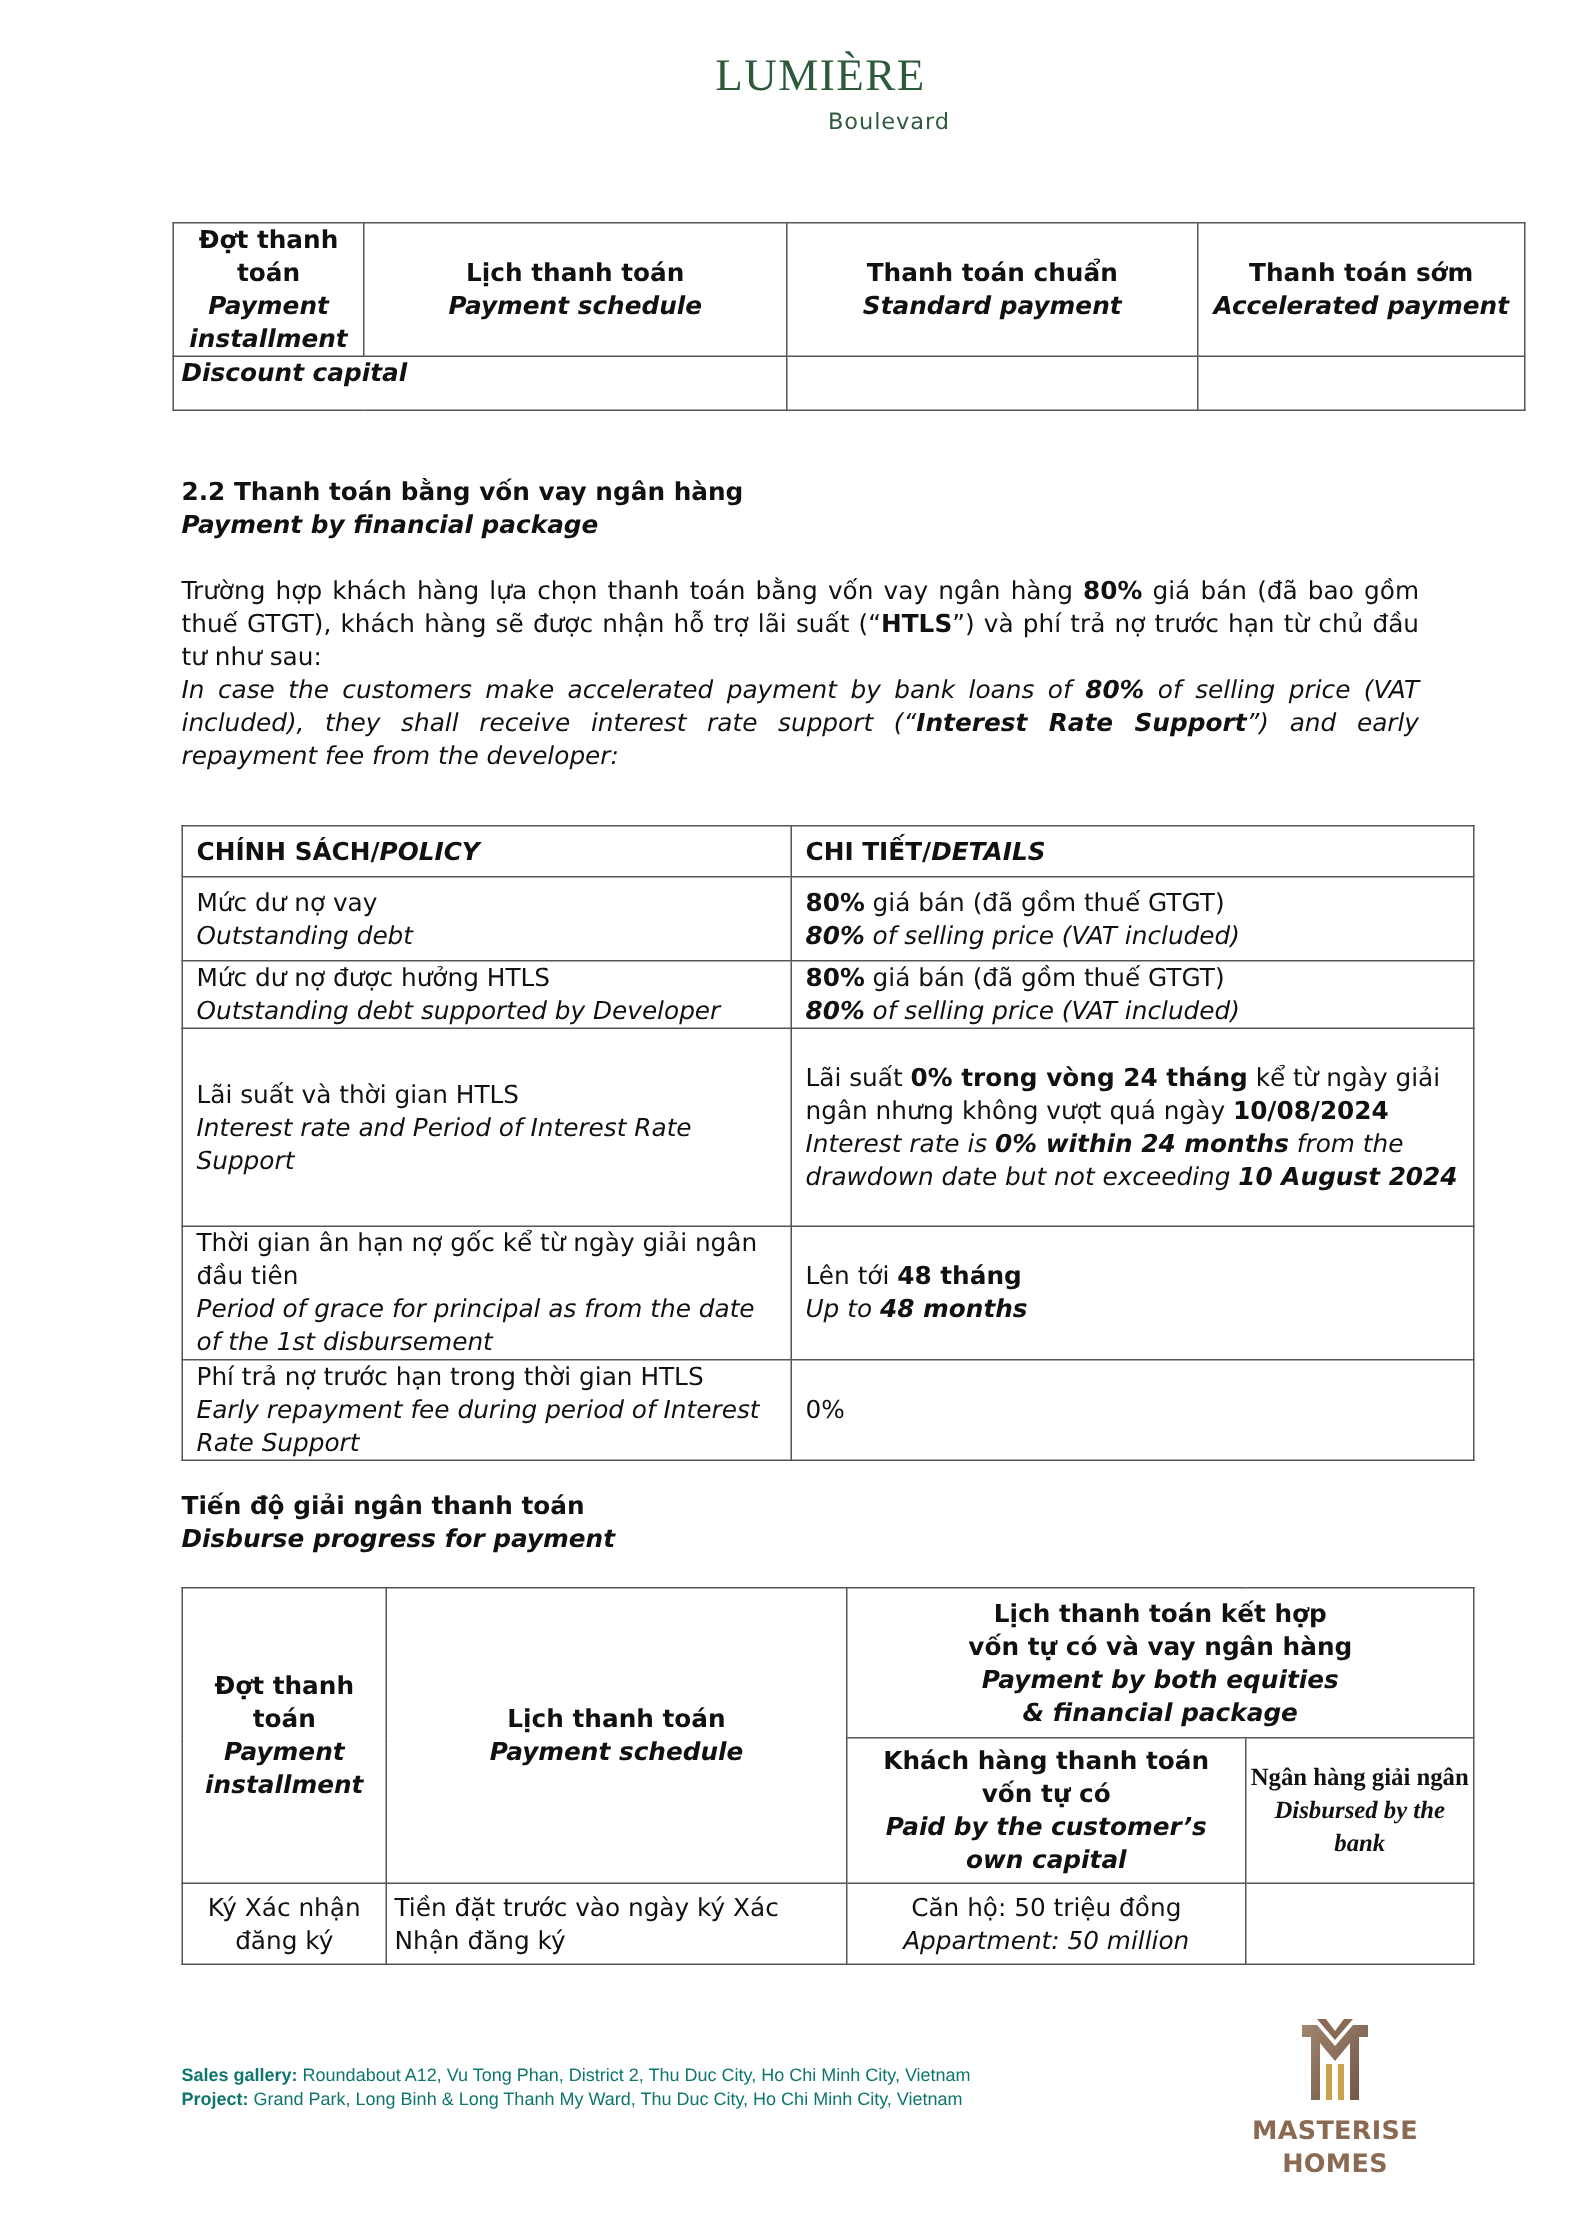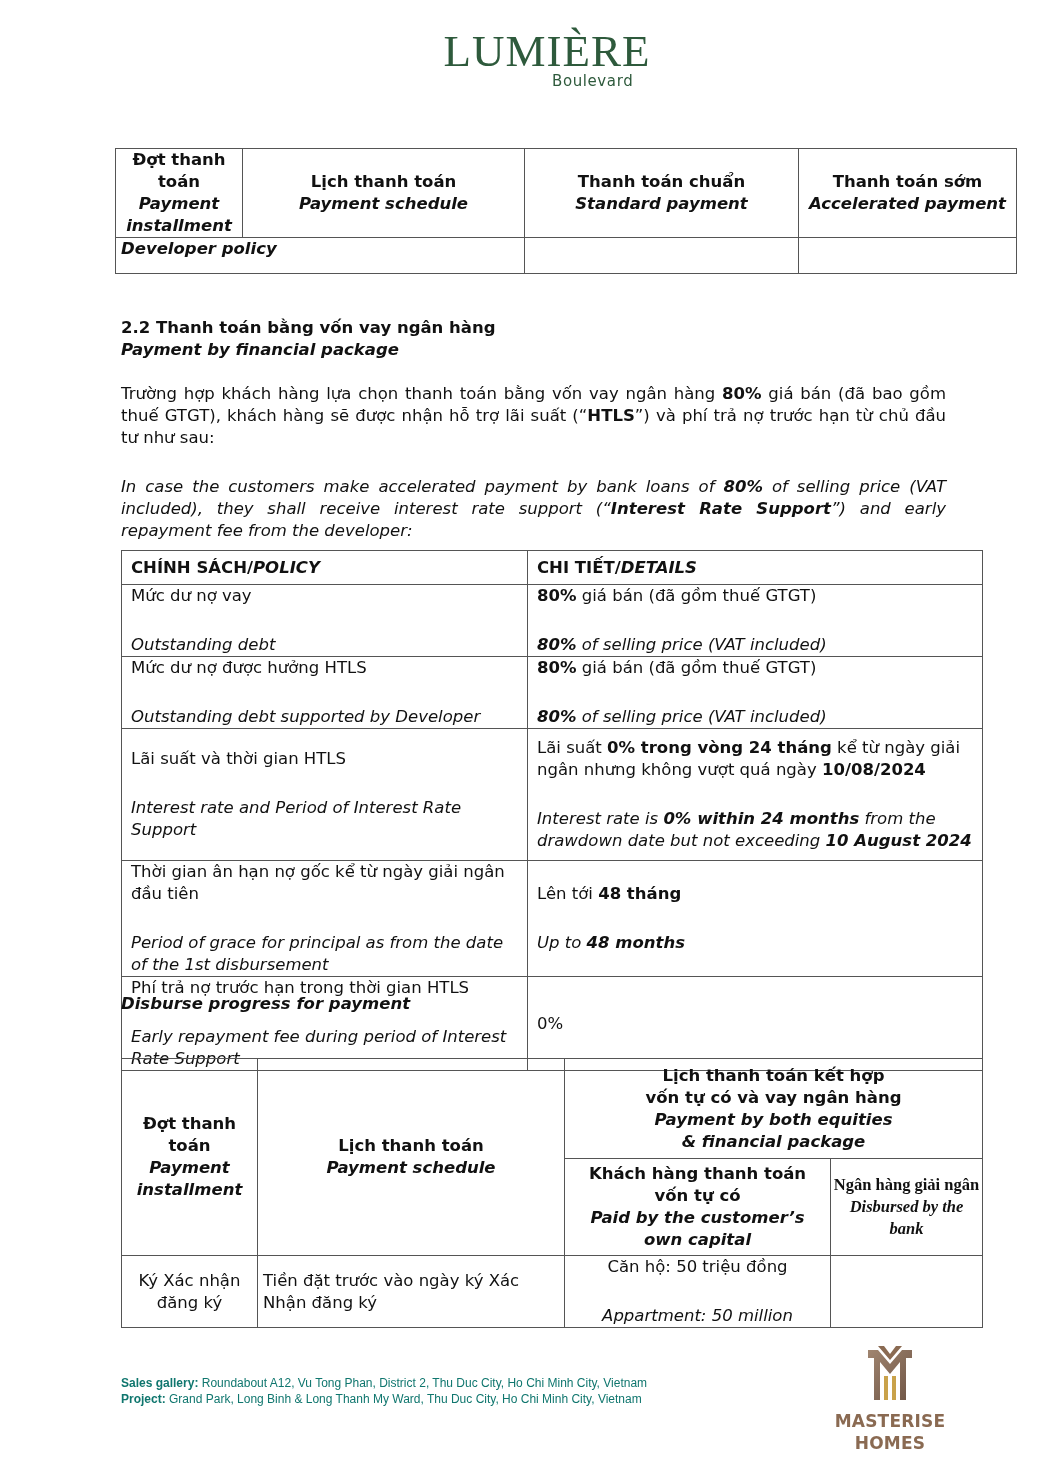"LUMIÈRE" .logo .brand { font-size: 45px -> 30px }
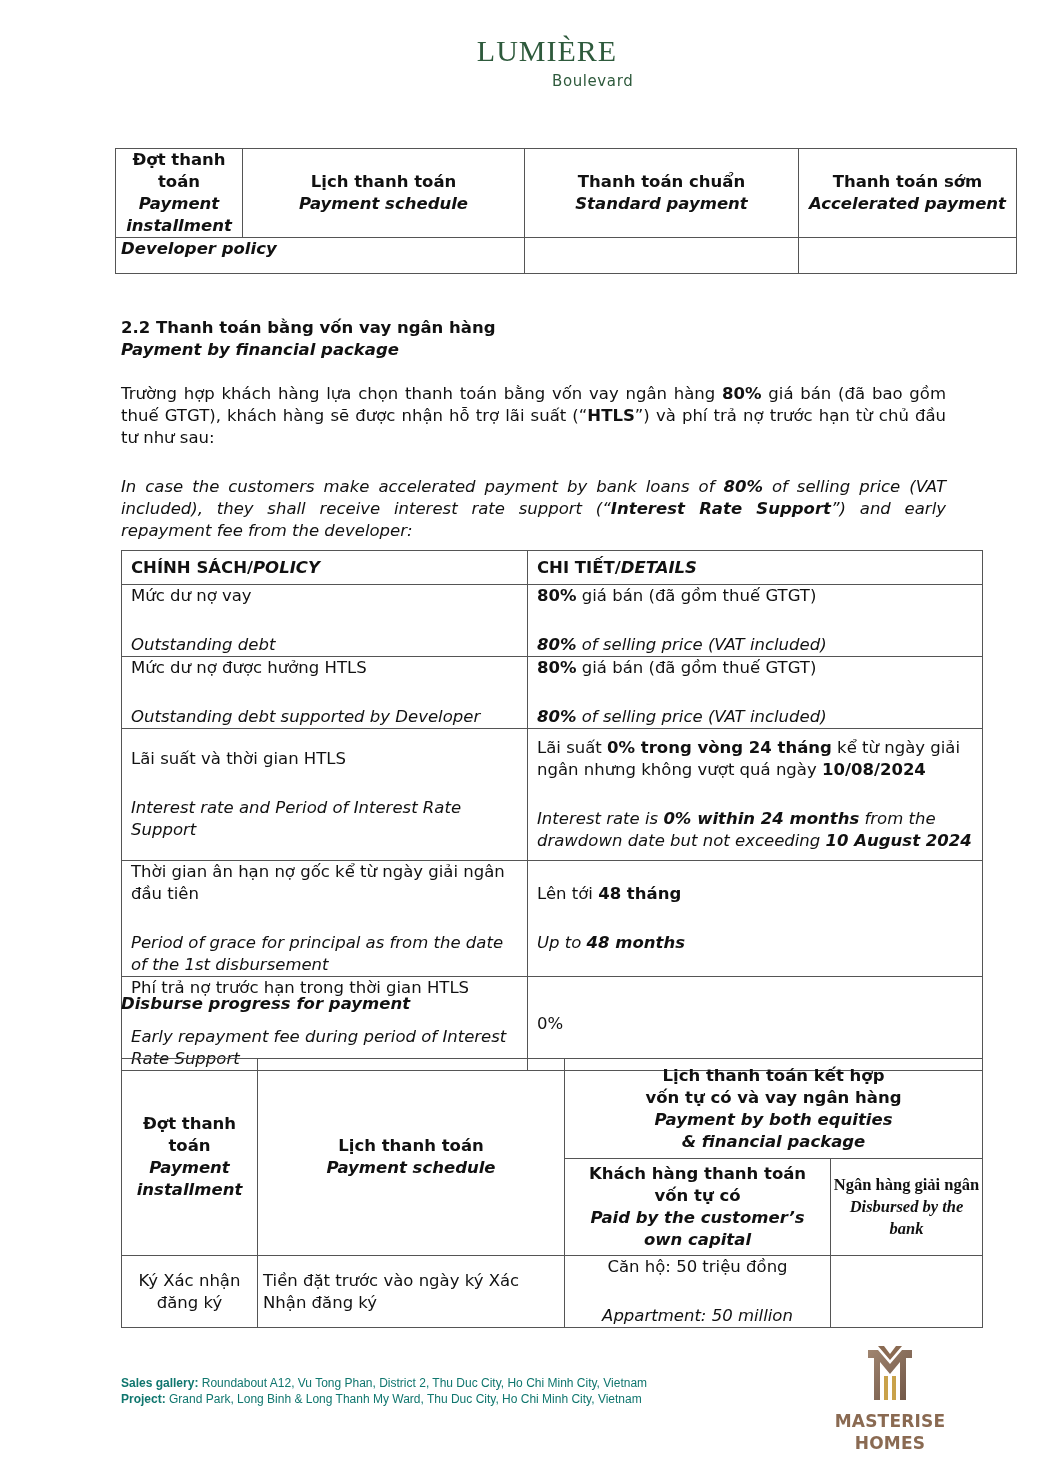"Developer policy" td.disc-label { text: Developer policy -> Discount capital }
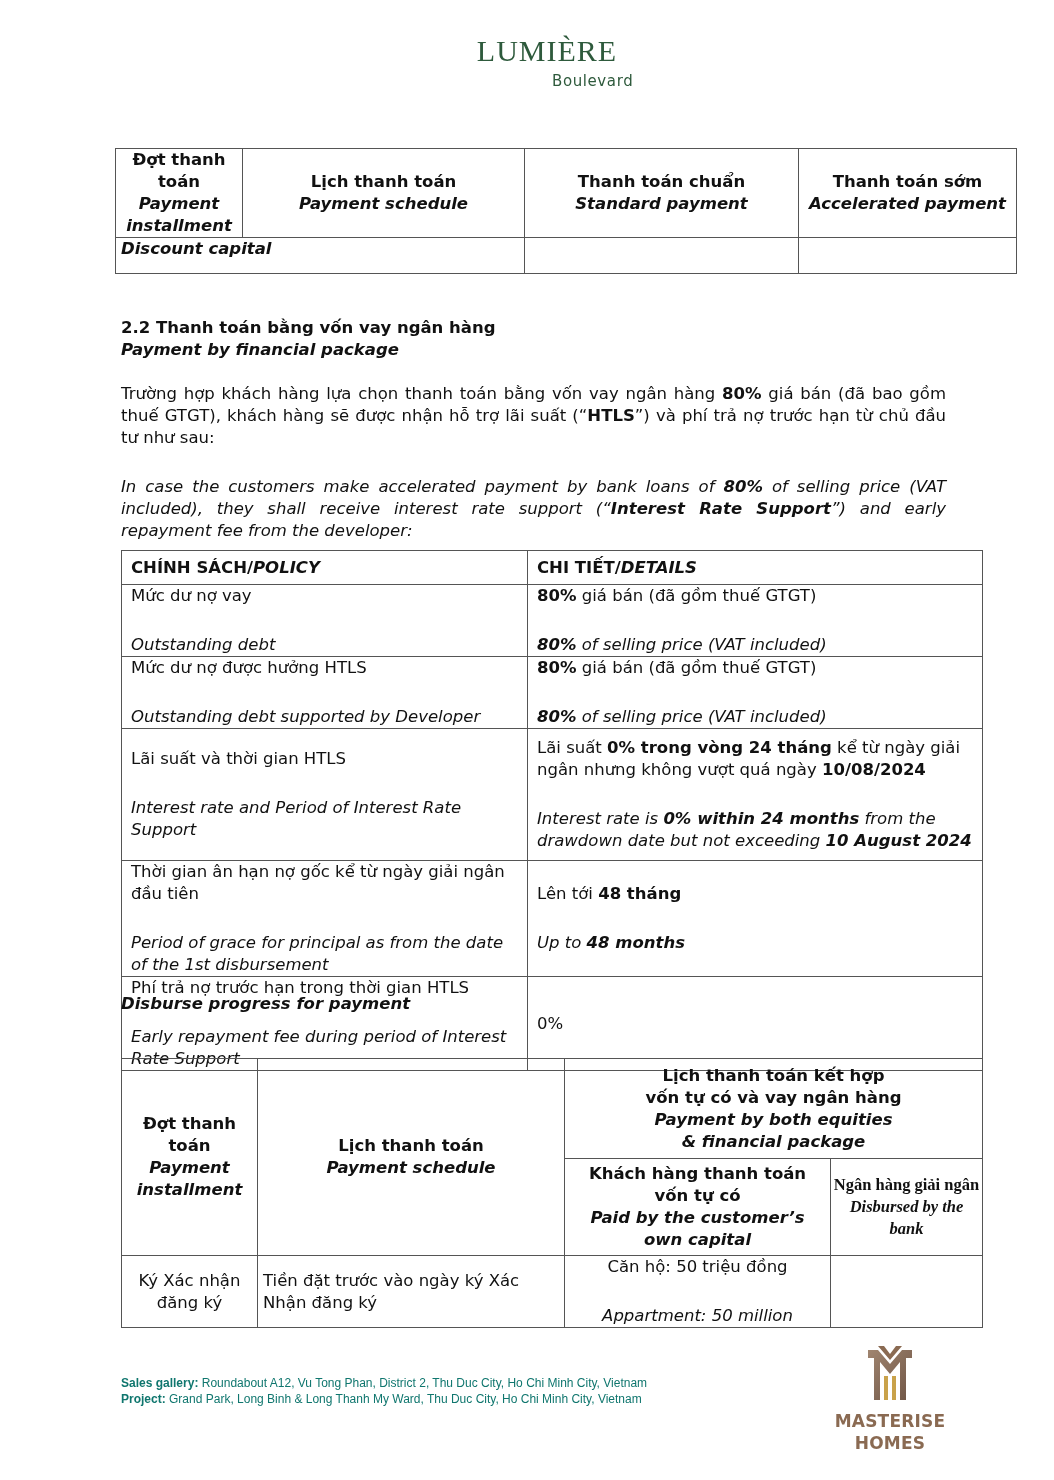"In case the customers make" .i { margin-top: 27px -> none }
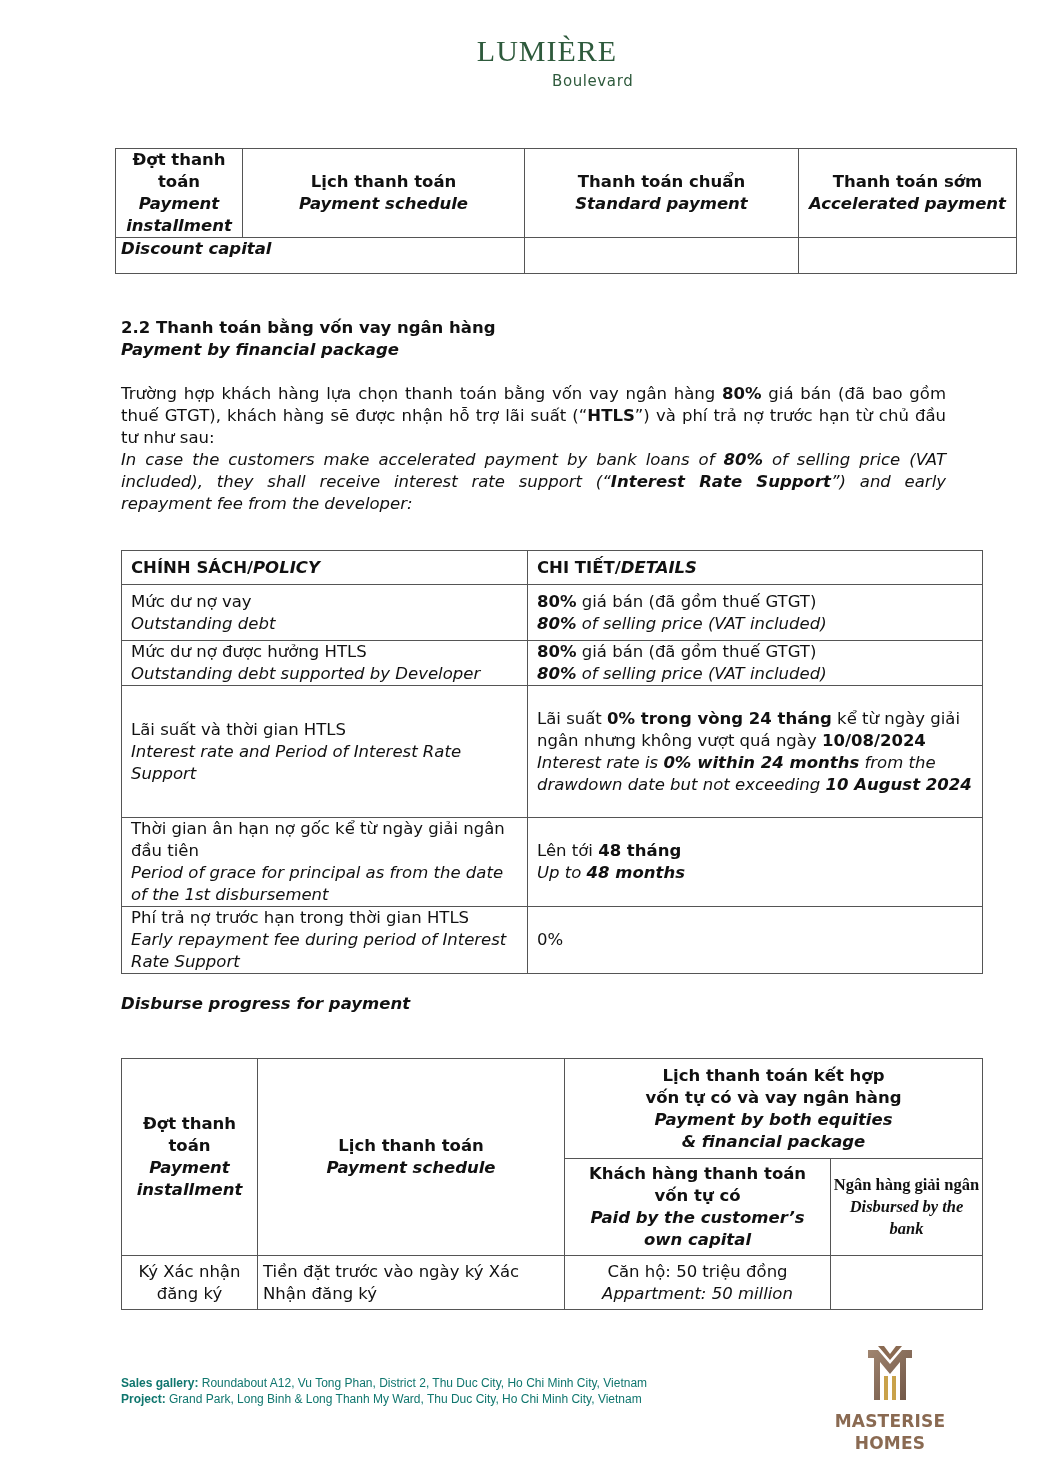"Tiến độ giải ngân thanh" div.b { html: none -> <div>Tiến độ giải ngân thanh toán</div> }
